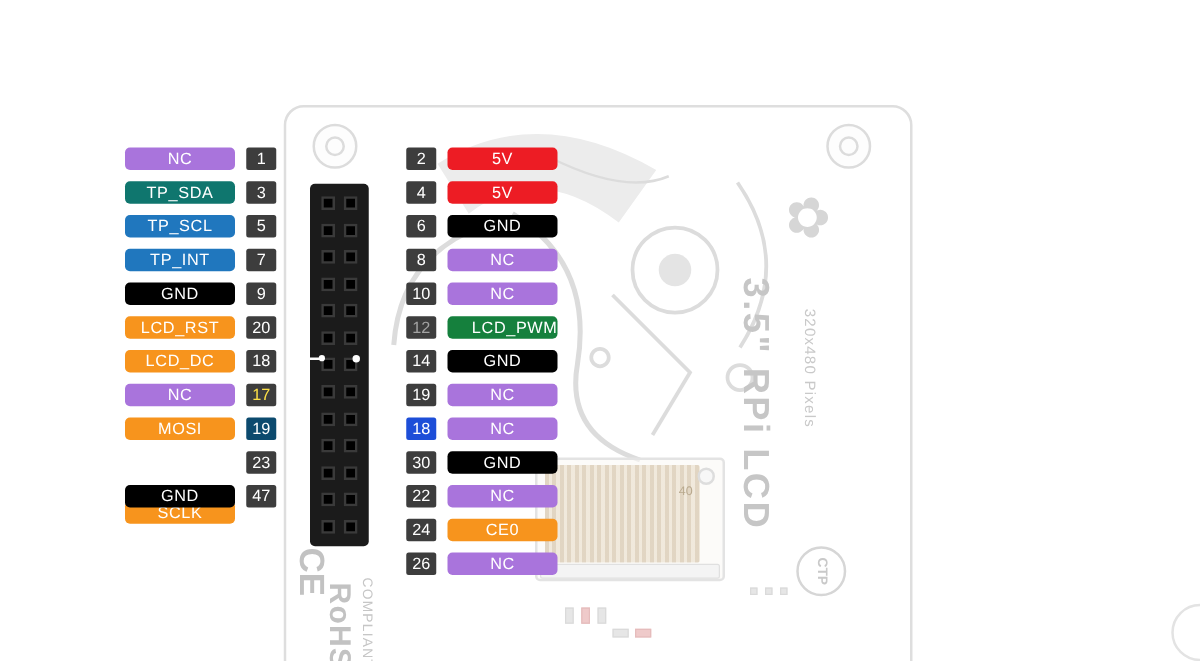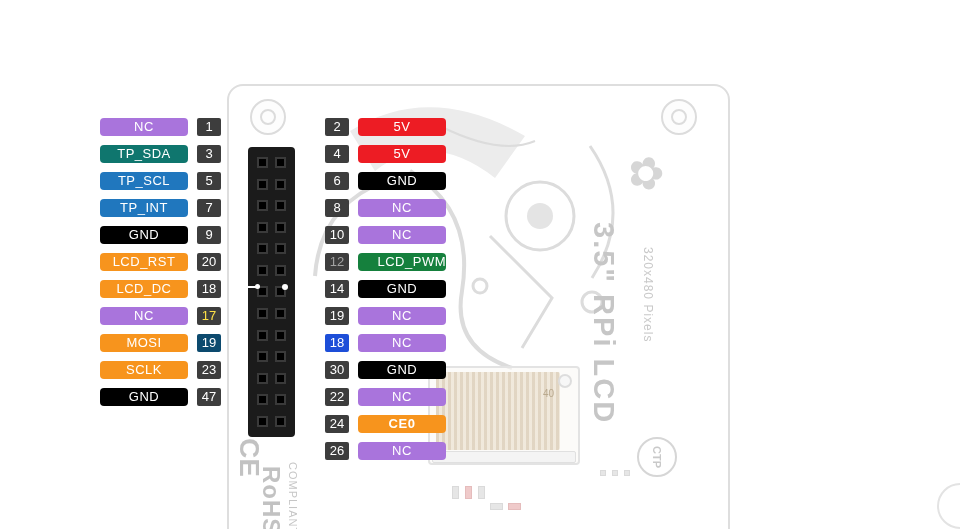"SCLK" div.pin-label { margin-top: none -> 40px }
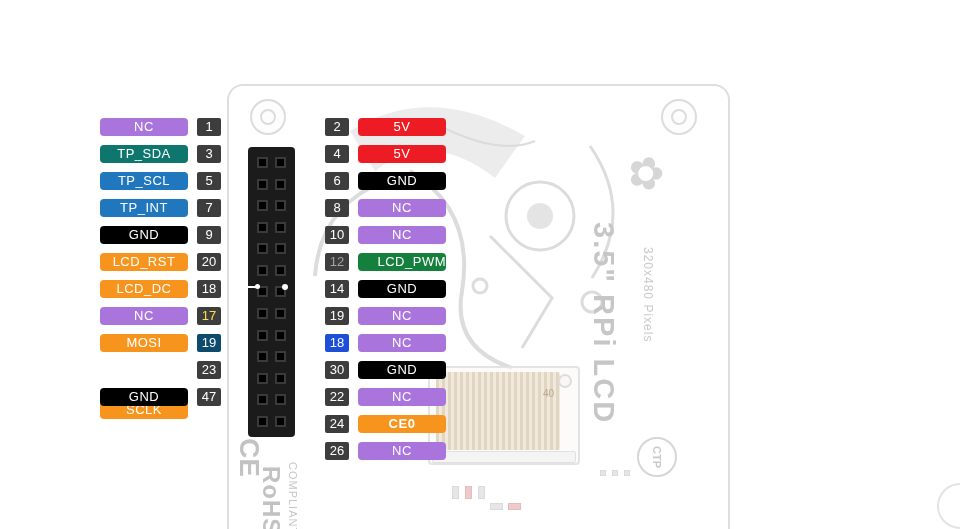"CE0" div.pin-label { font-weight: bold -> none }
